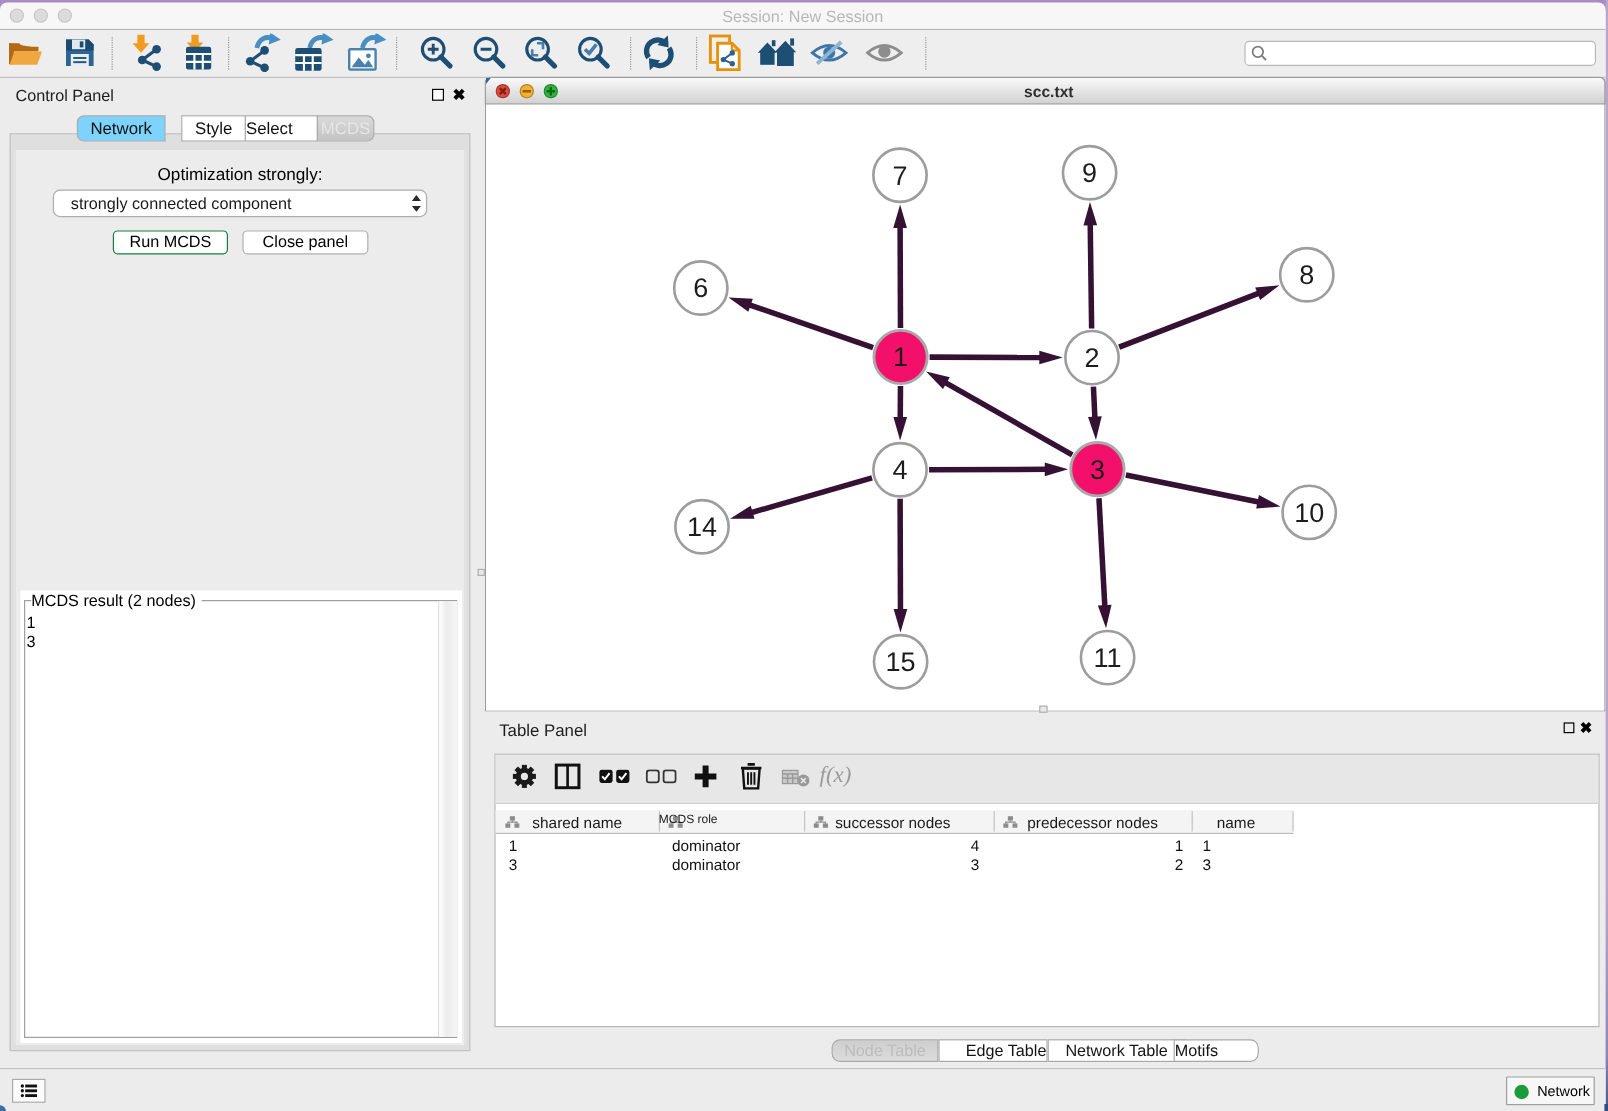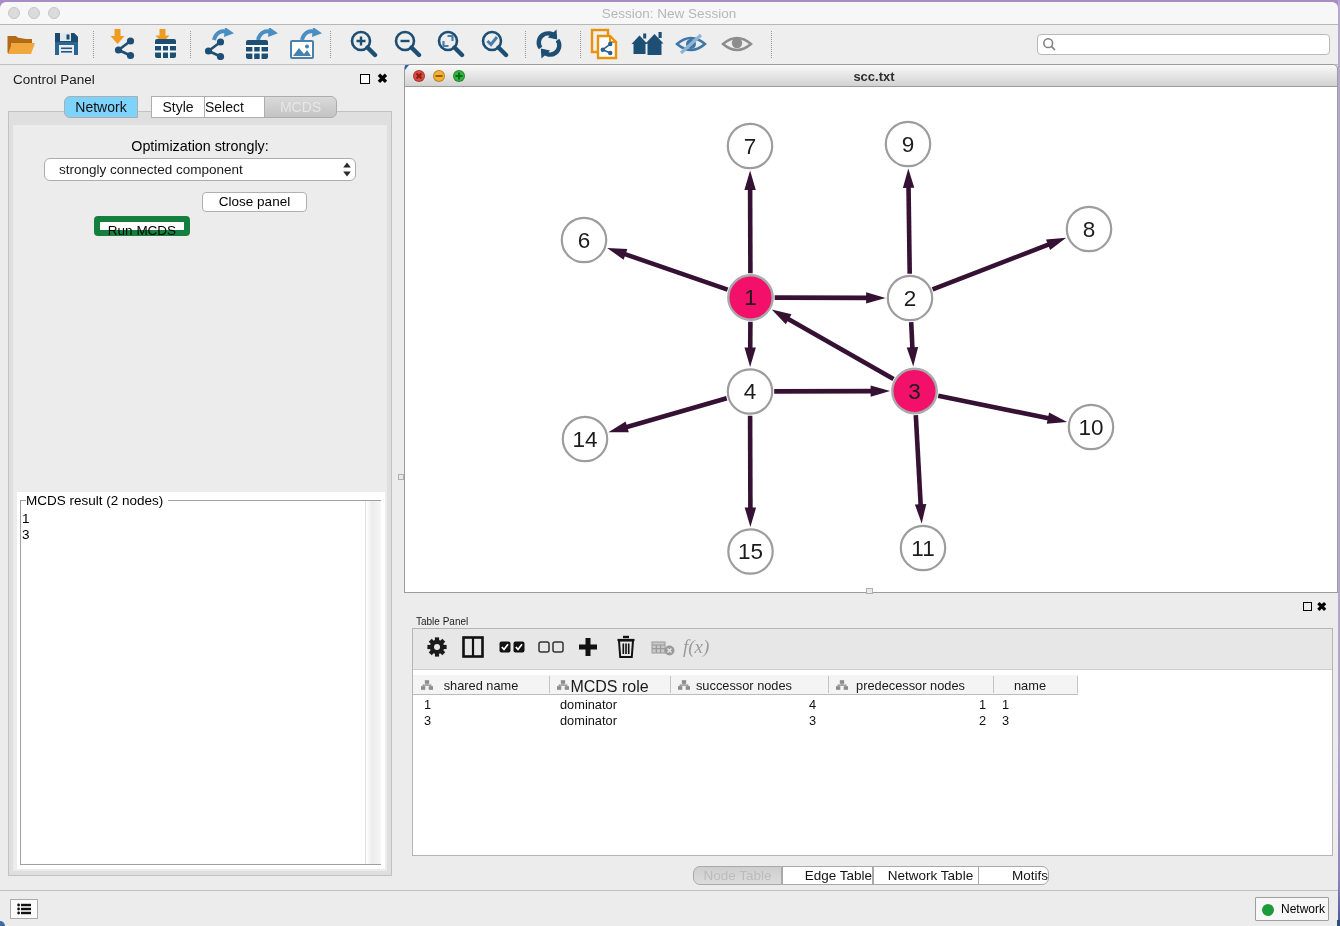"MCDS" div.a { width: 73px -> 48px }
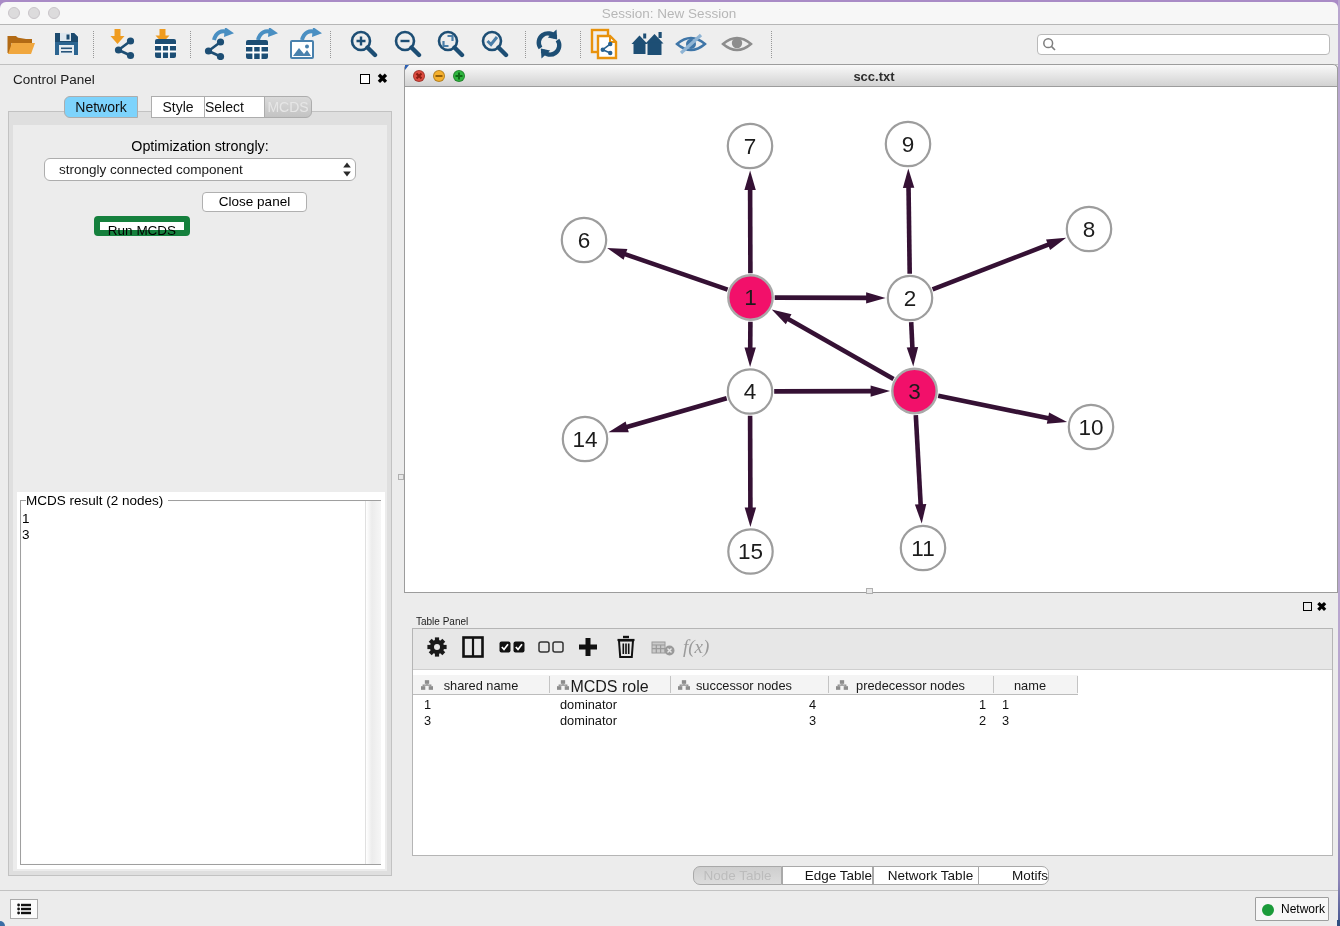"Run MCDS" div.a { border: 6px solid #15803d -> 1px solid #15803d; margin-top: 24px -> none }
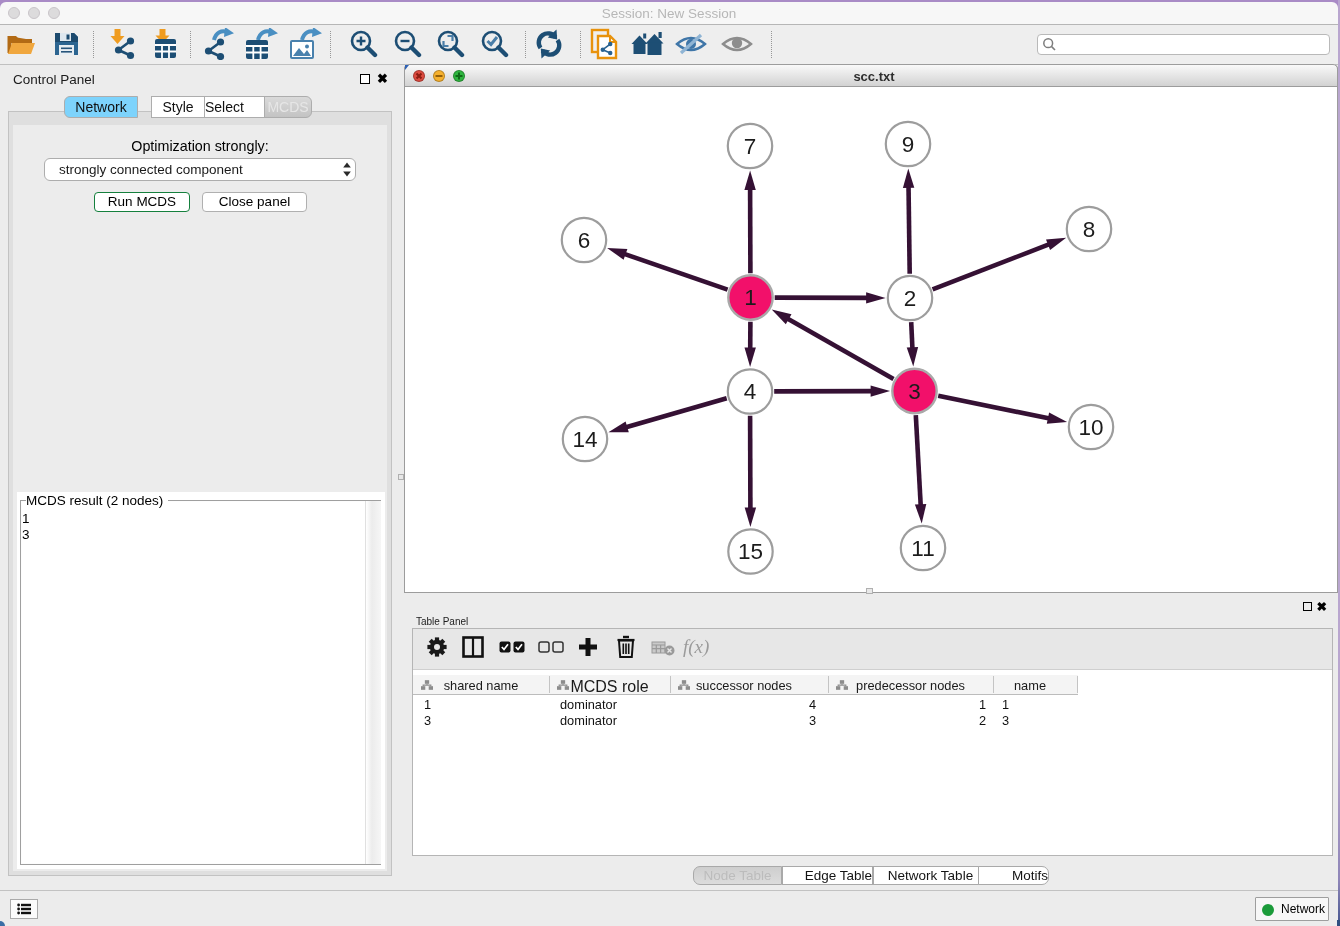"Table Panel" div.a { font-size: 10px -> 14px; top: 616px -> 600px }
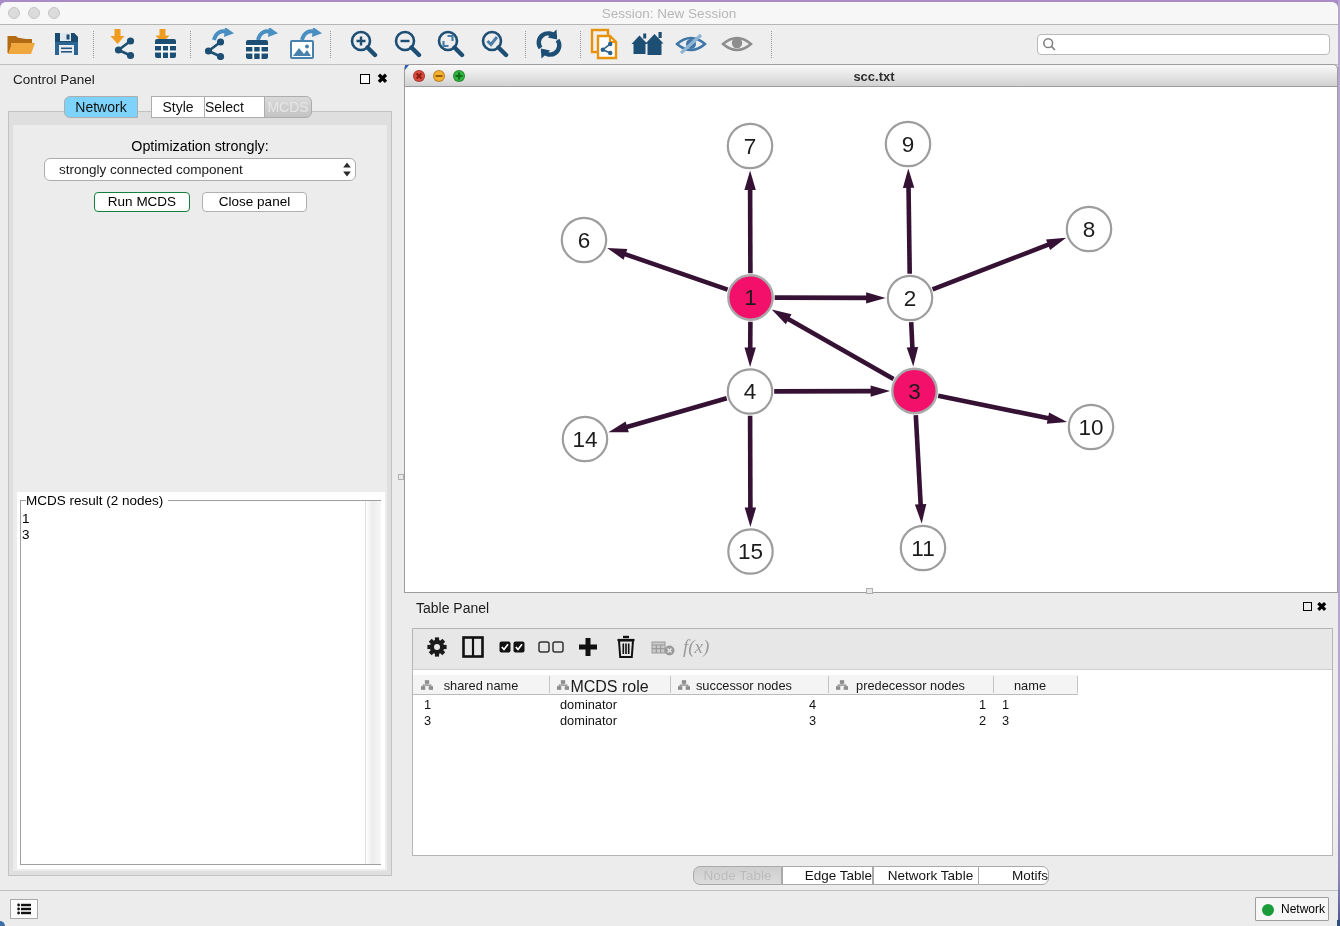"MCDS role" div.a { font-size: 16px -> 10px; text-align: center -> left }
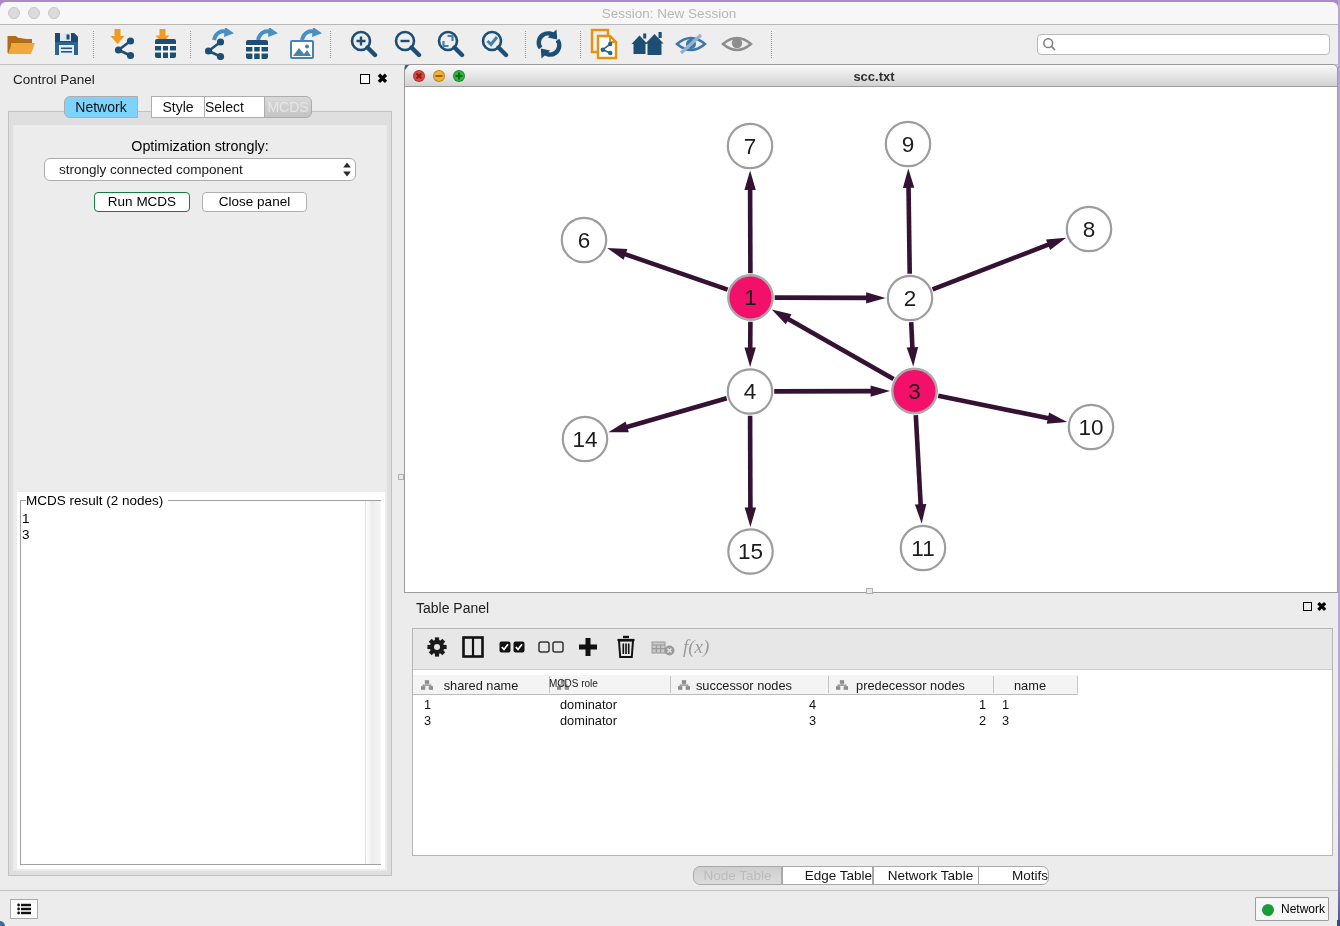"Motifs" div.a { text-align: right -> left }
